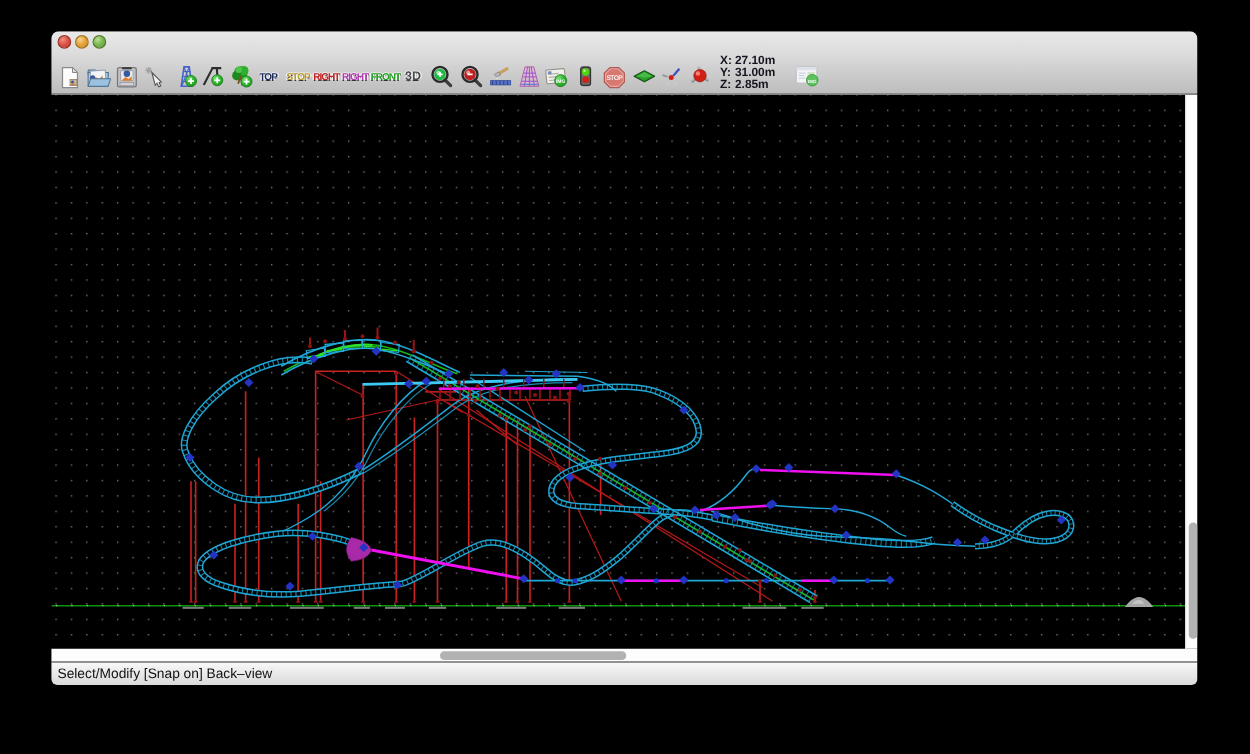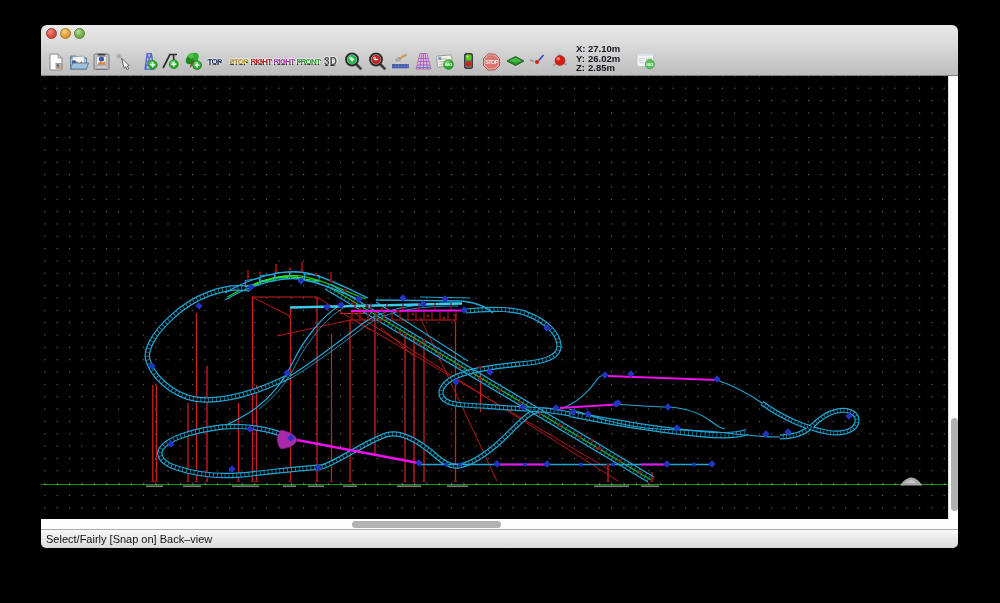"26.02m" span.val { text: 26.02m -> 31.00m }
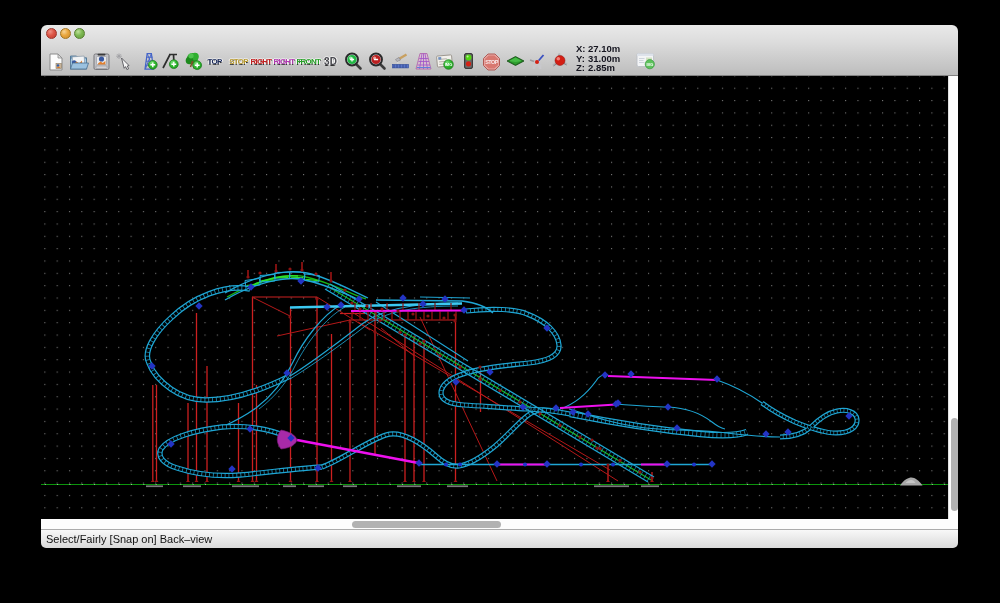"Select/Fairly [Snap on] Back–view" div { text: Select/Fairly -> Select/Modify }
